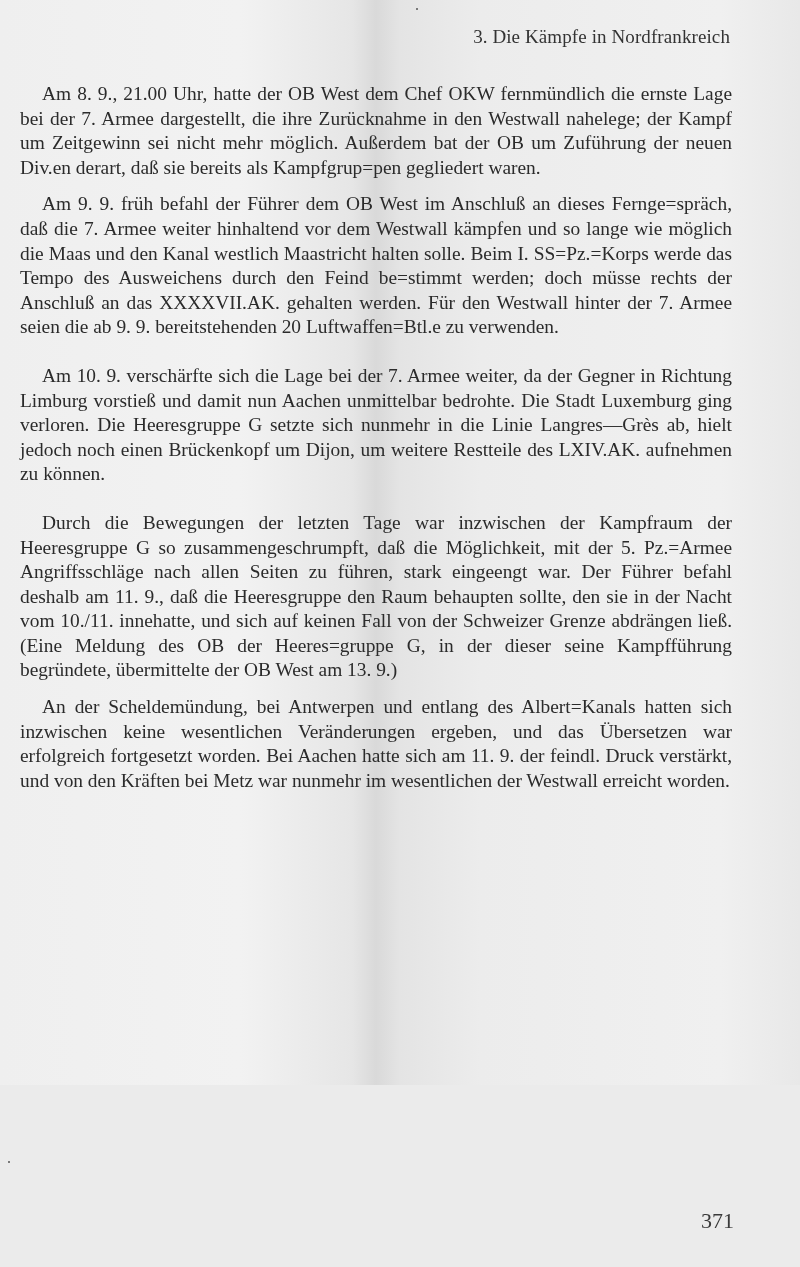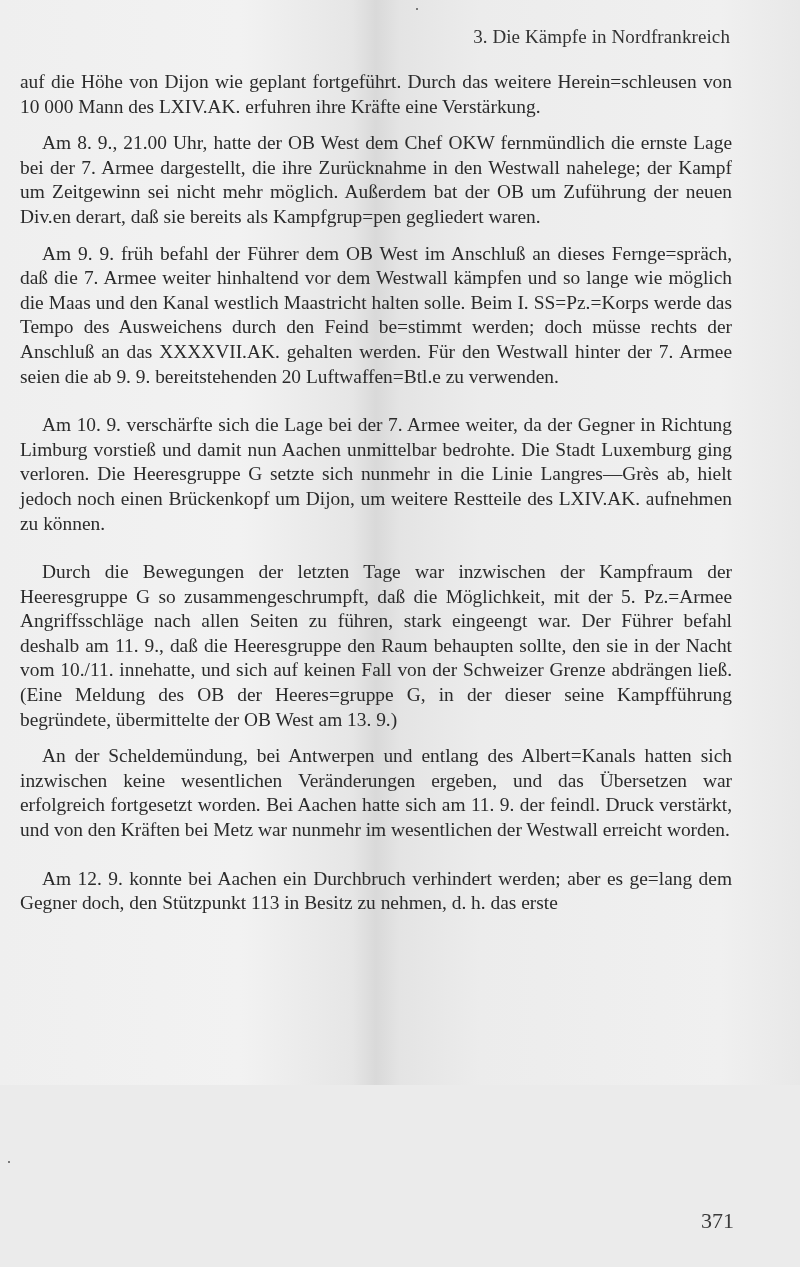"auf die Höhe von Dijon" p.first { html: <p>auf die Höhe von Dijon wie geplant fortgeführt. Durch das weitere Herein=schleusen von 10 000 Mann des LXIV.AK. erfuhren ihre Kräfte eine Verstärkung.</p> -> none }
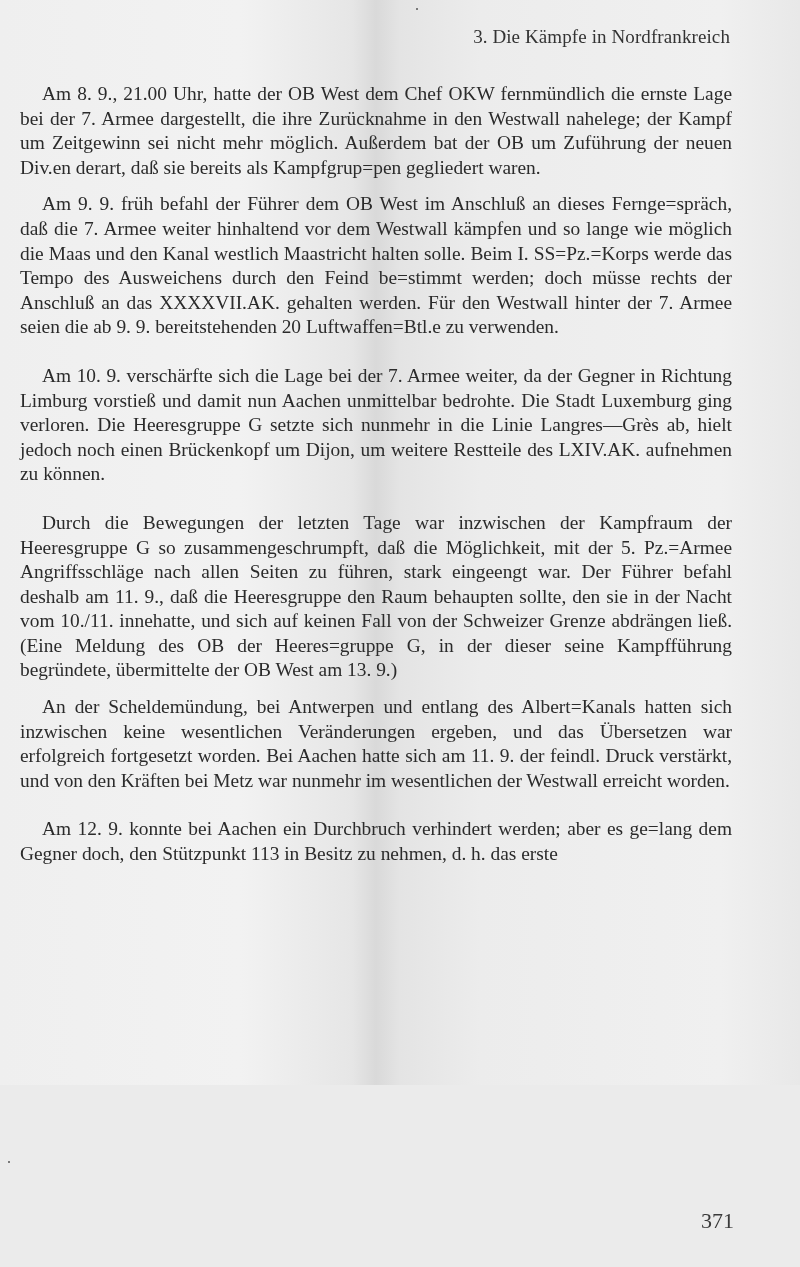"Am 12. 9. konnte bei" p.gap { html: <p>Am 12. 9. konnte bei Aachen ein Durchbruch verhindert werden; aber es ge=lang dem Gegner doch, den Stützpunkt 113 in Besitz zu nehmen, d. h. das erste</p> -> none }
